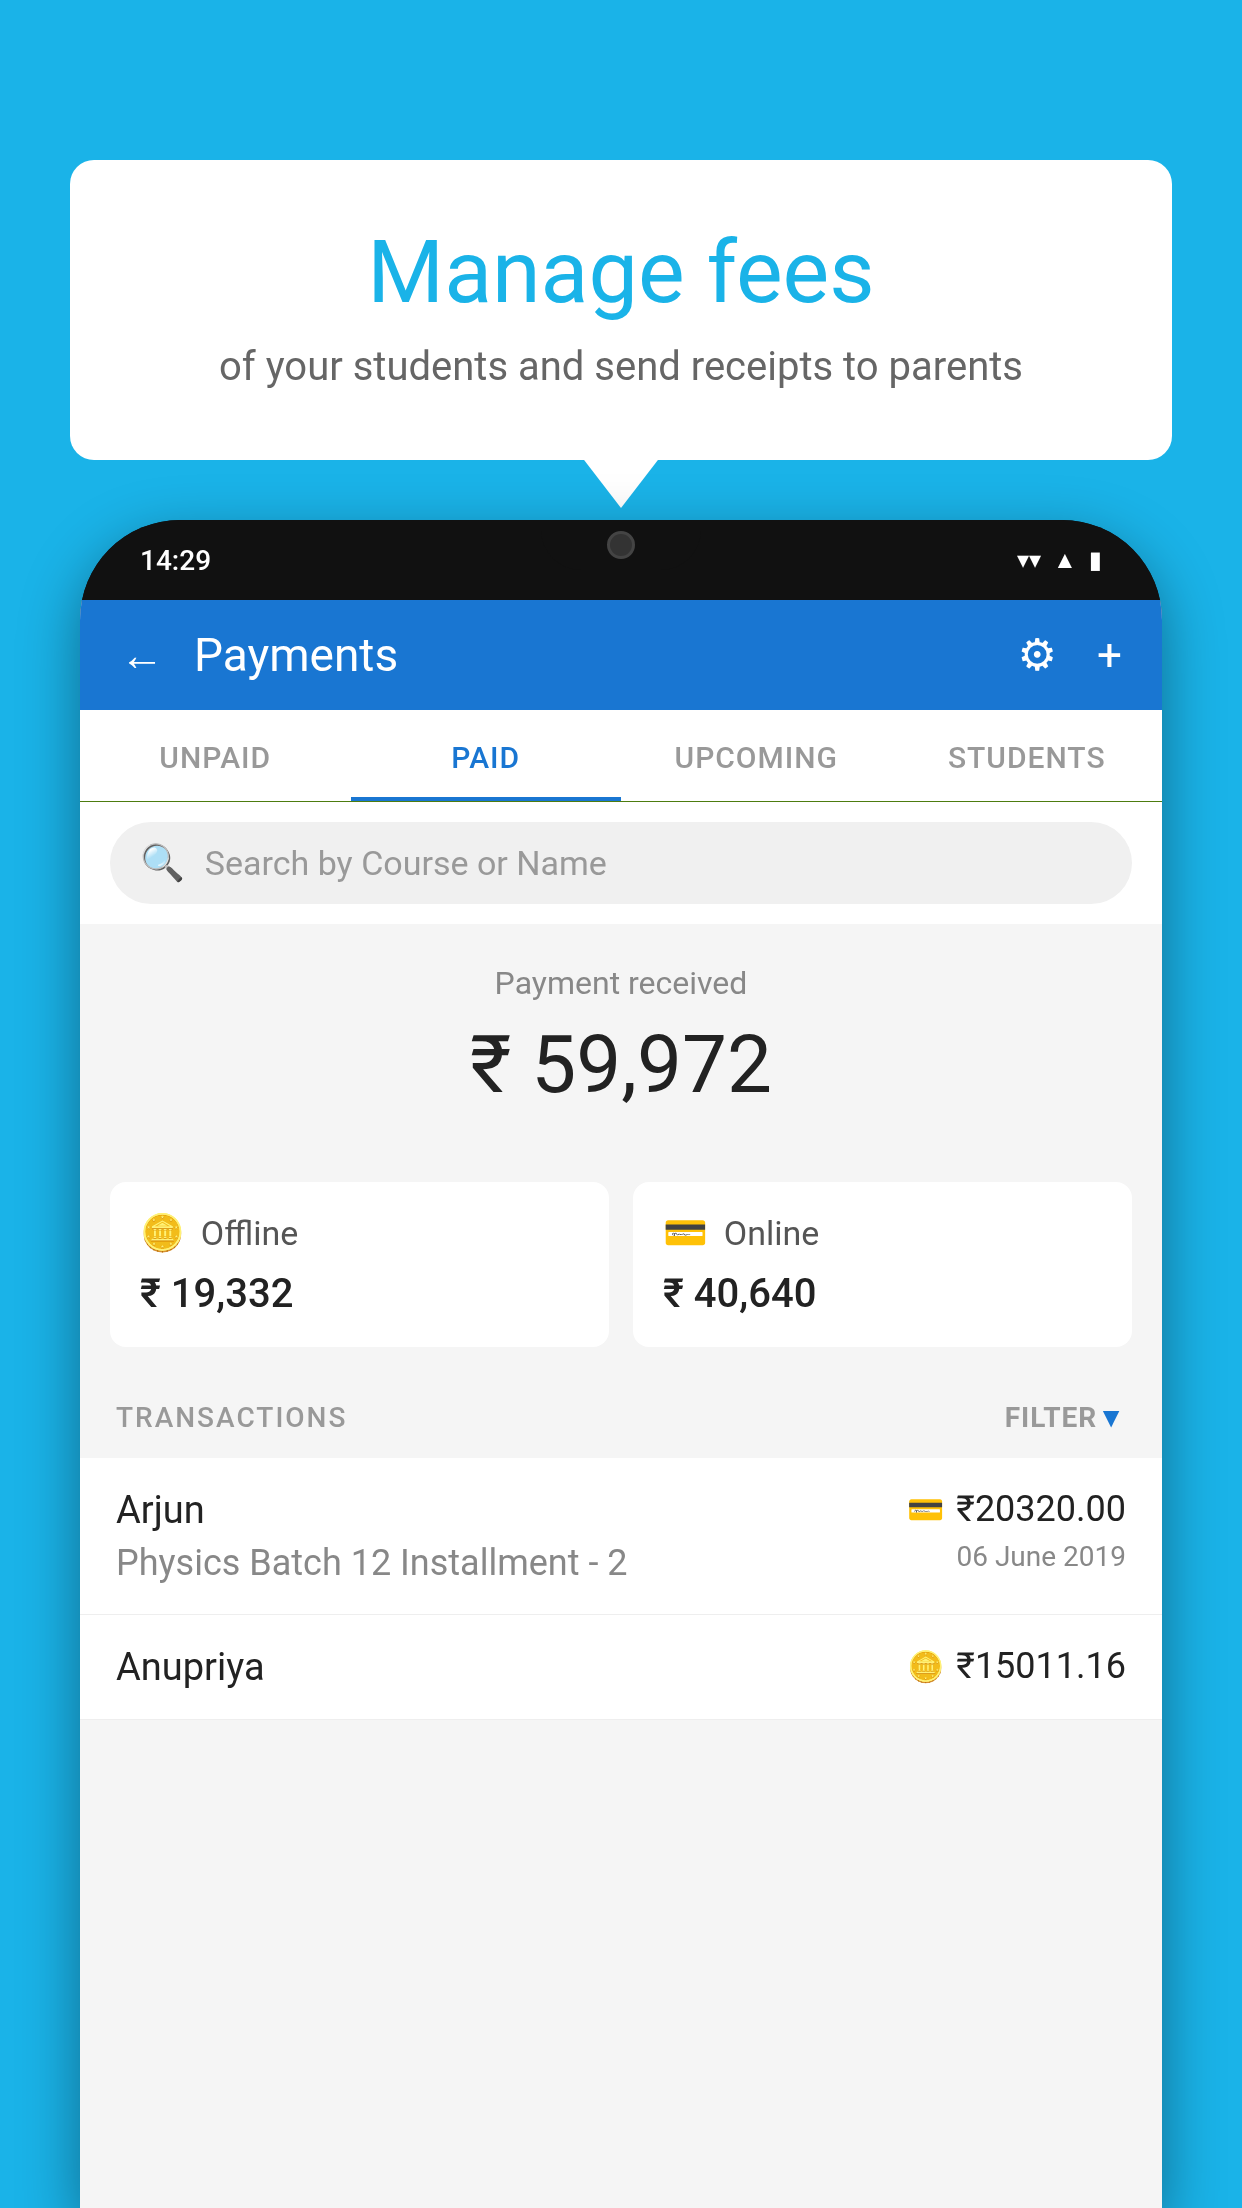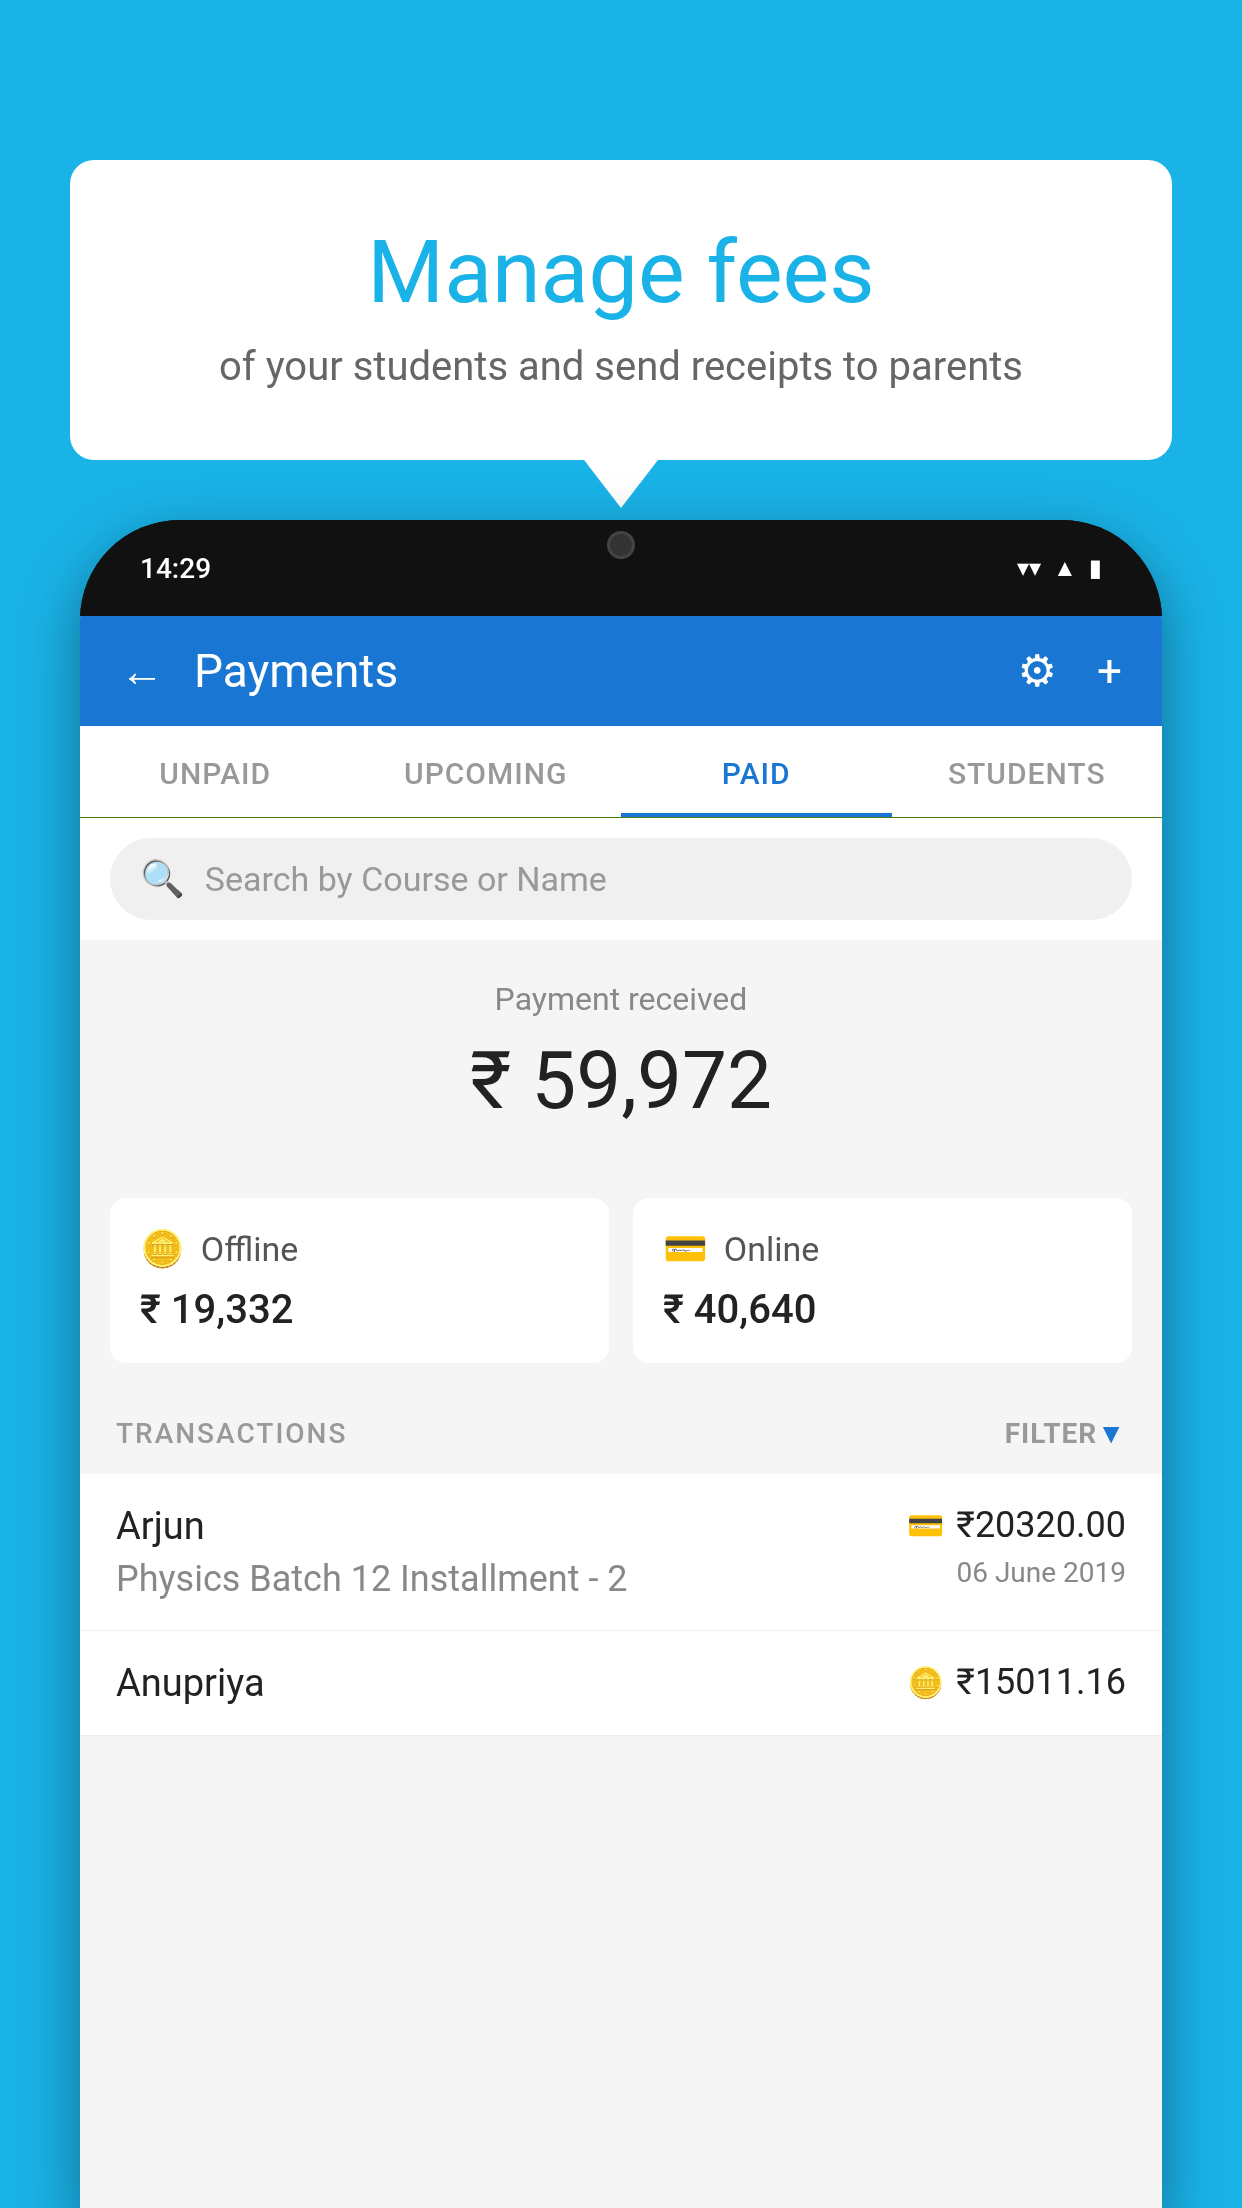"14:29" .phone-top-bar { height: 96px -> 80px }
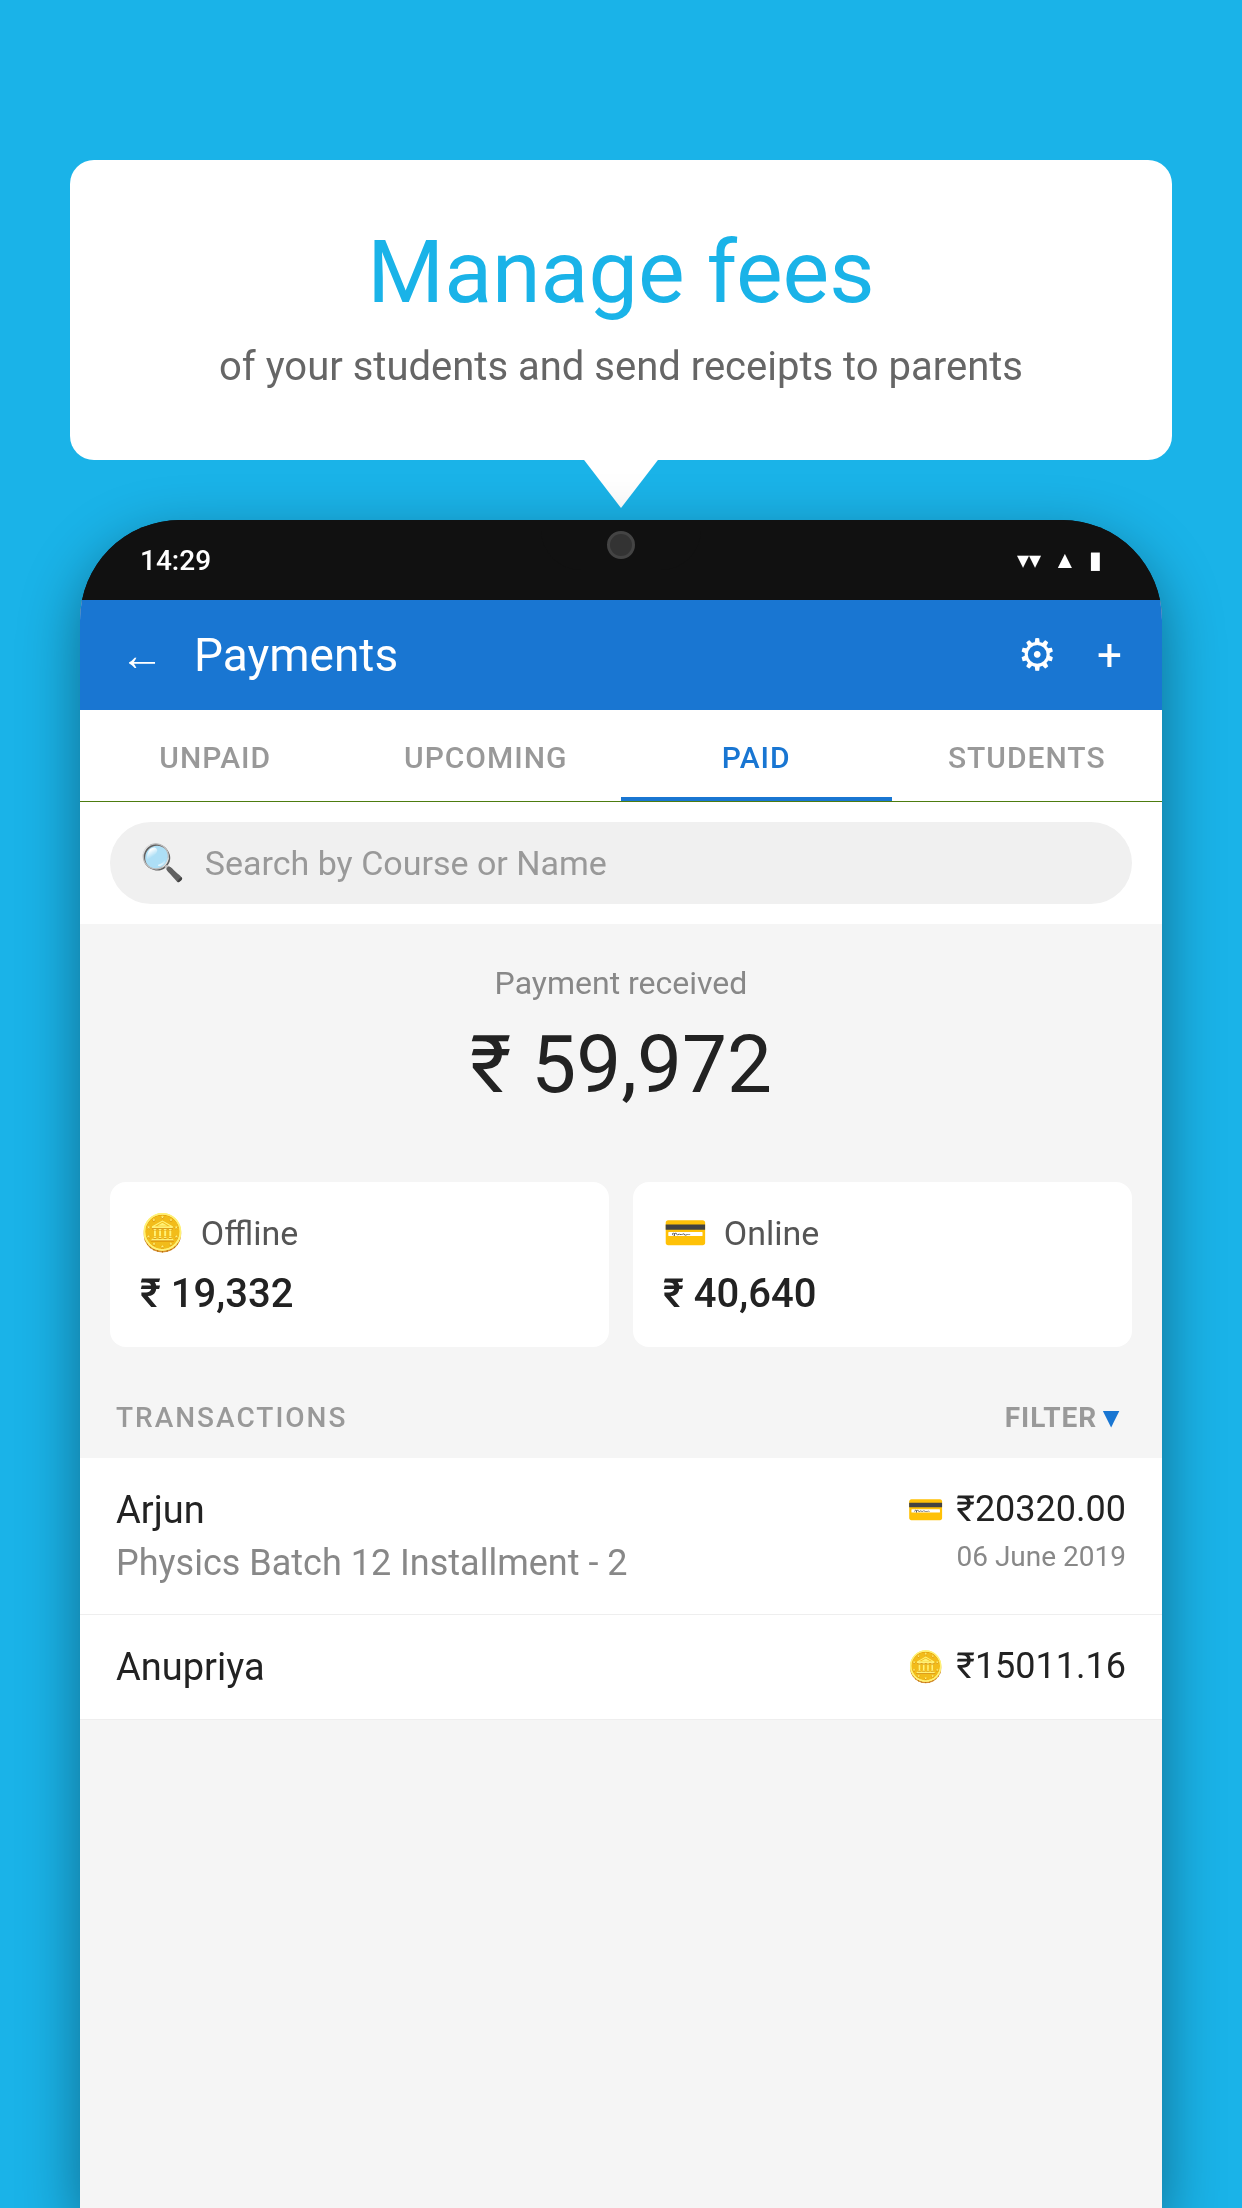"UPCOMING" div.tab-item { order: before "PAID" -> after "PAID" }
